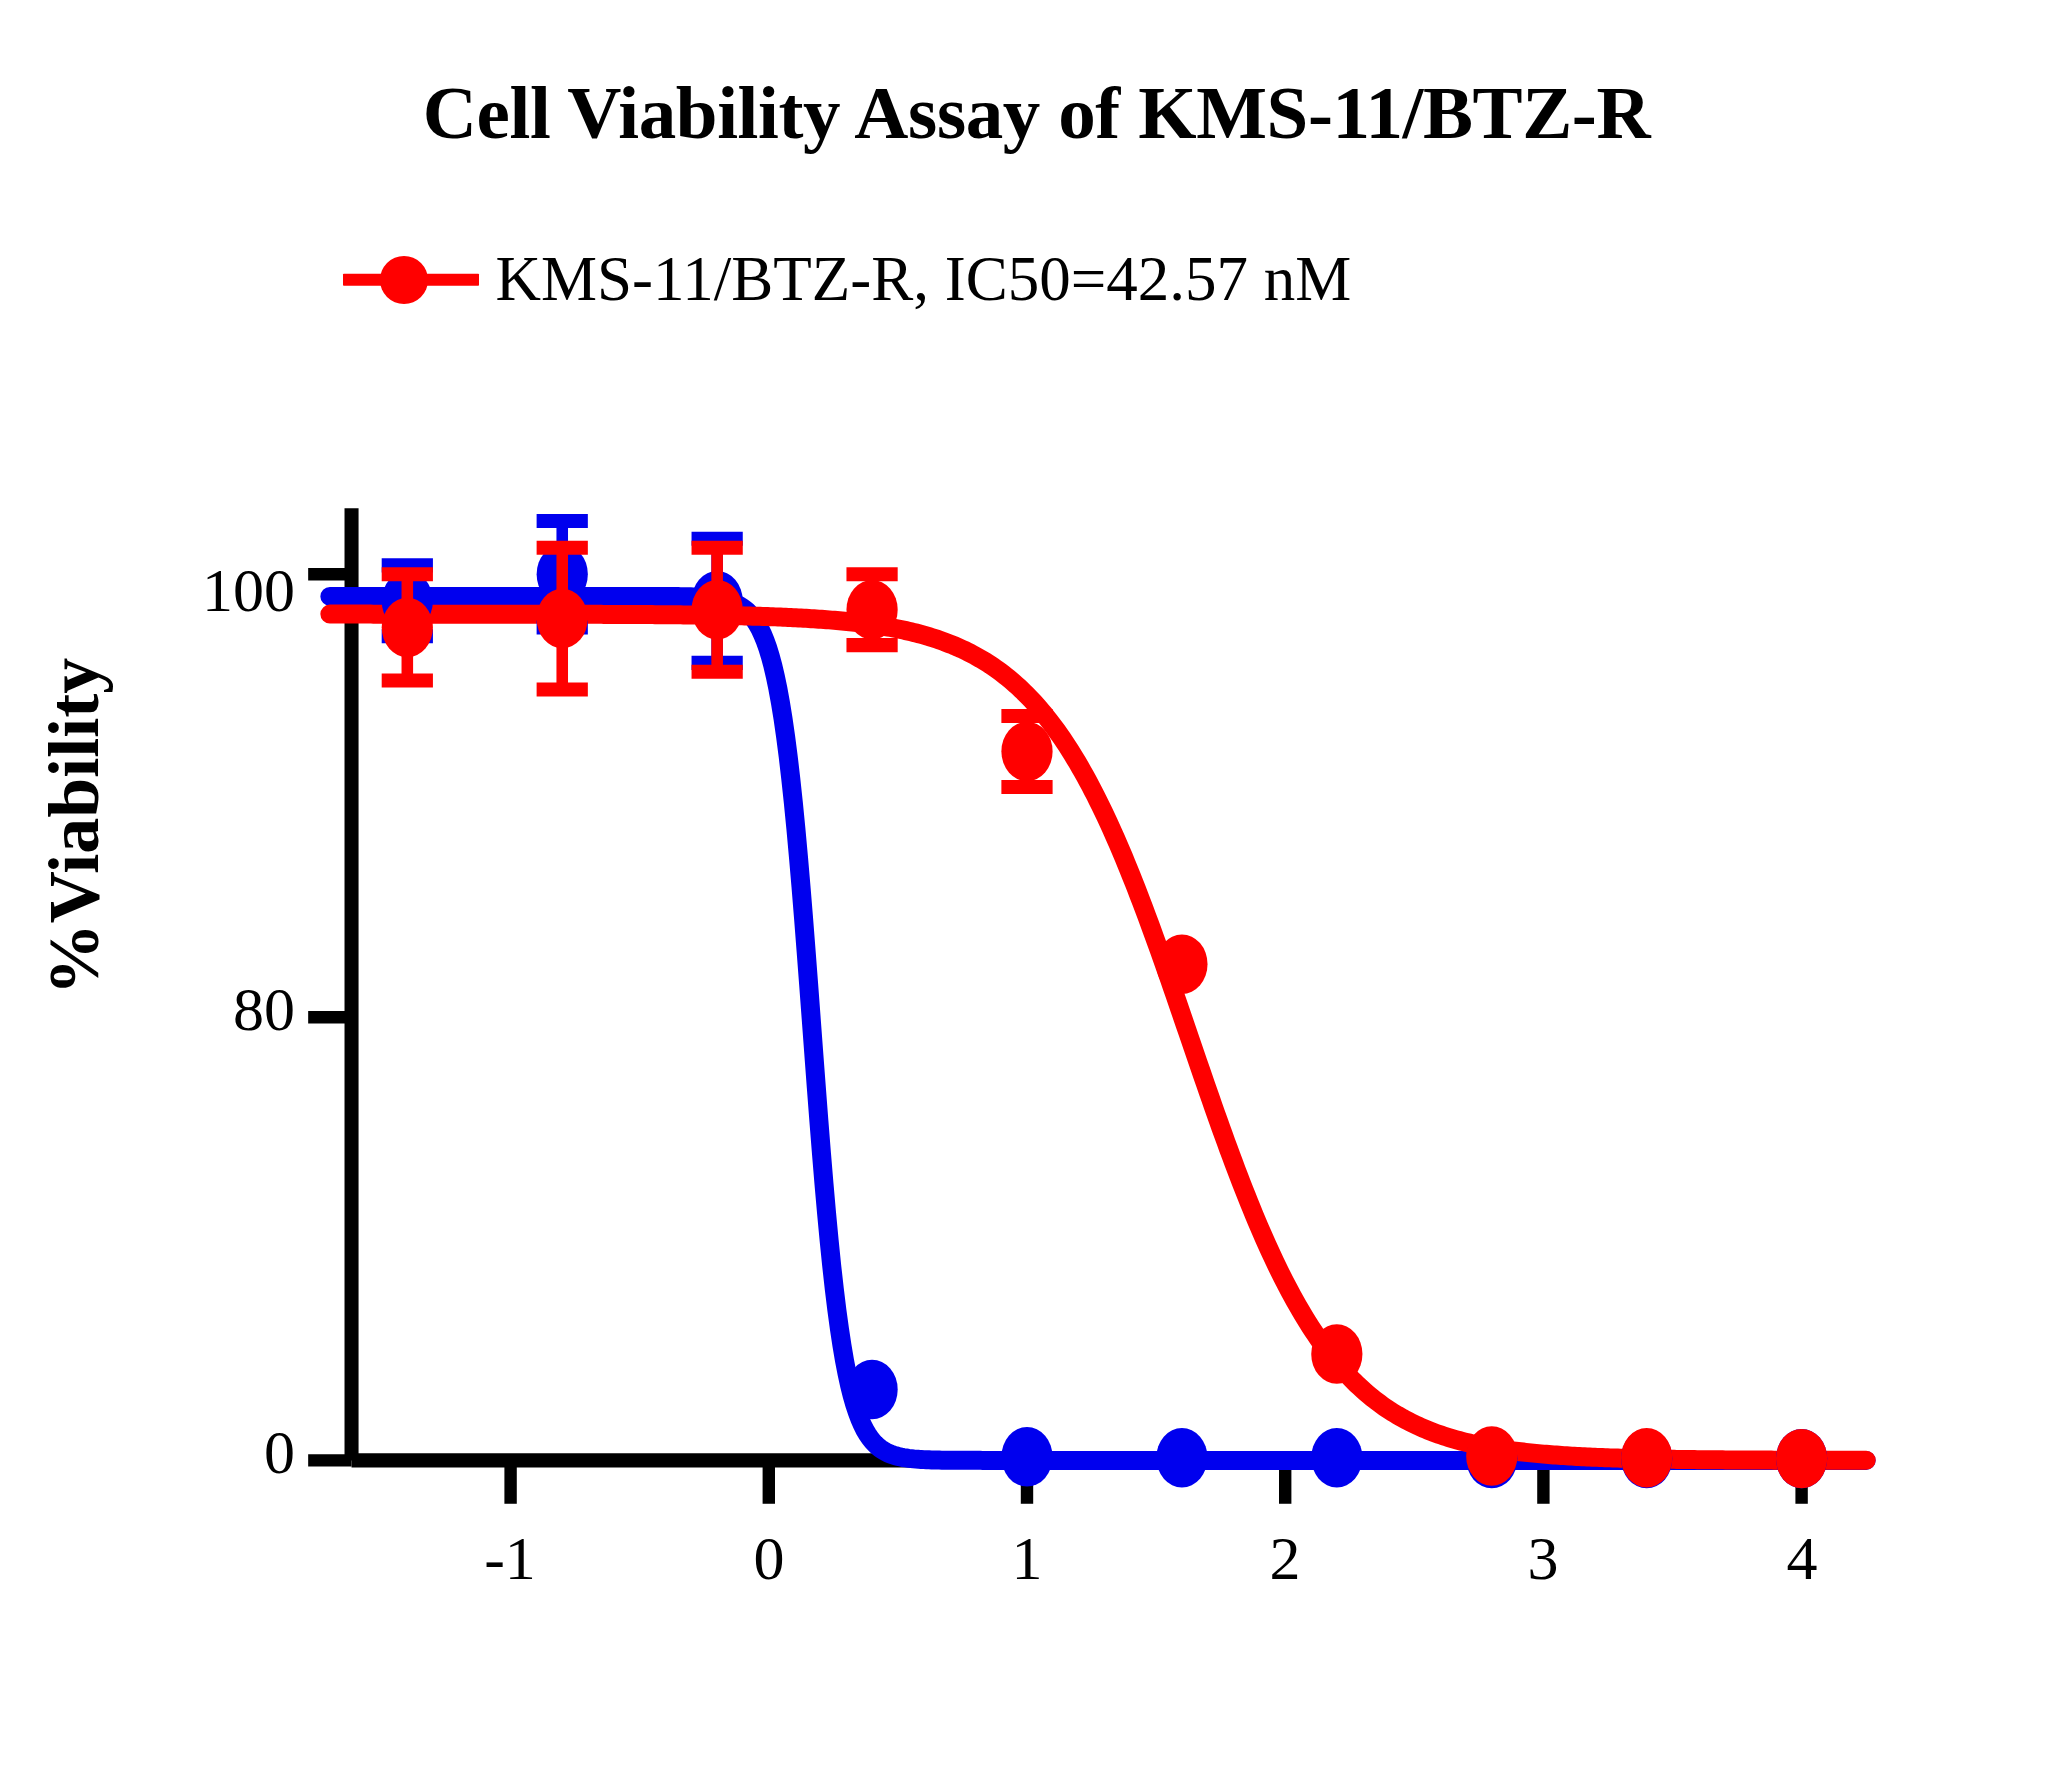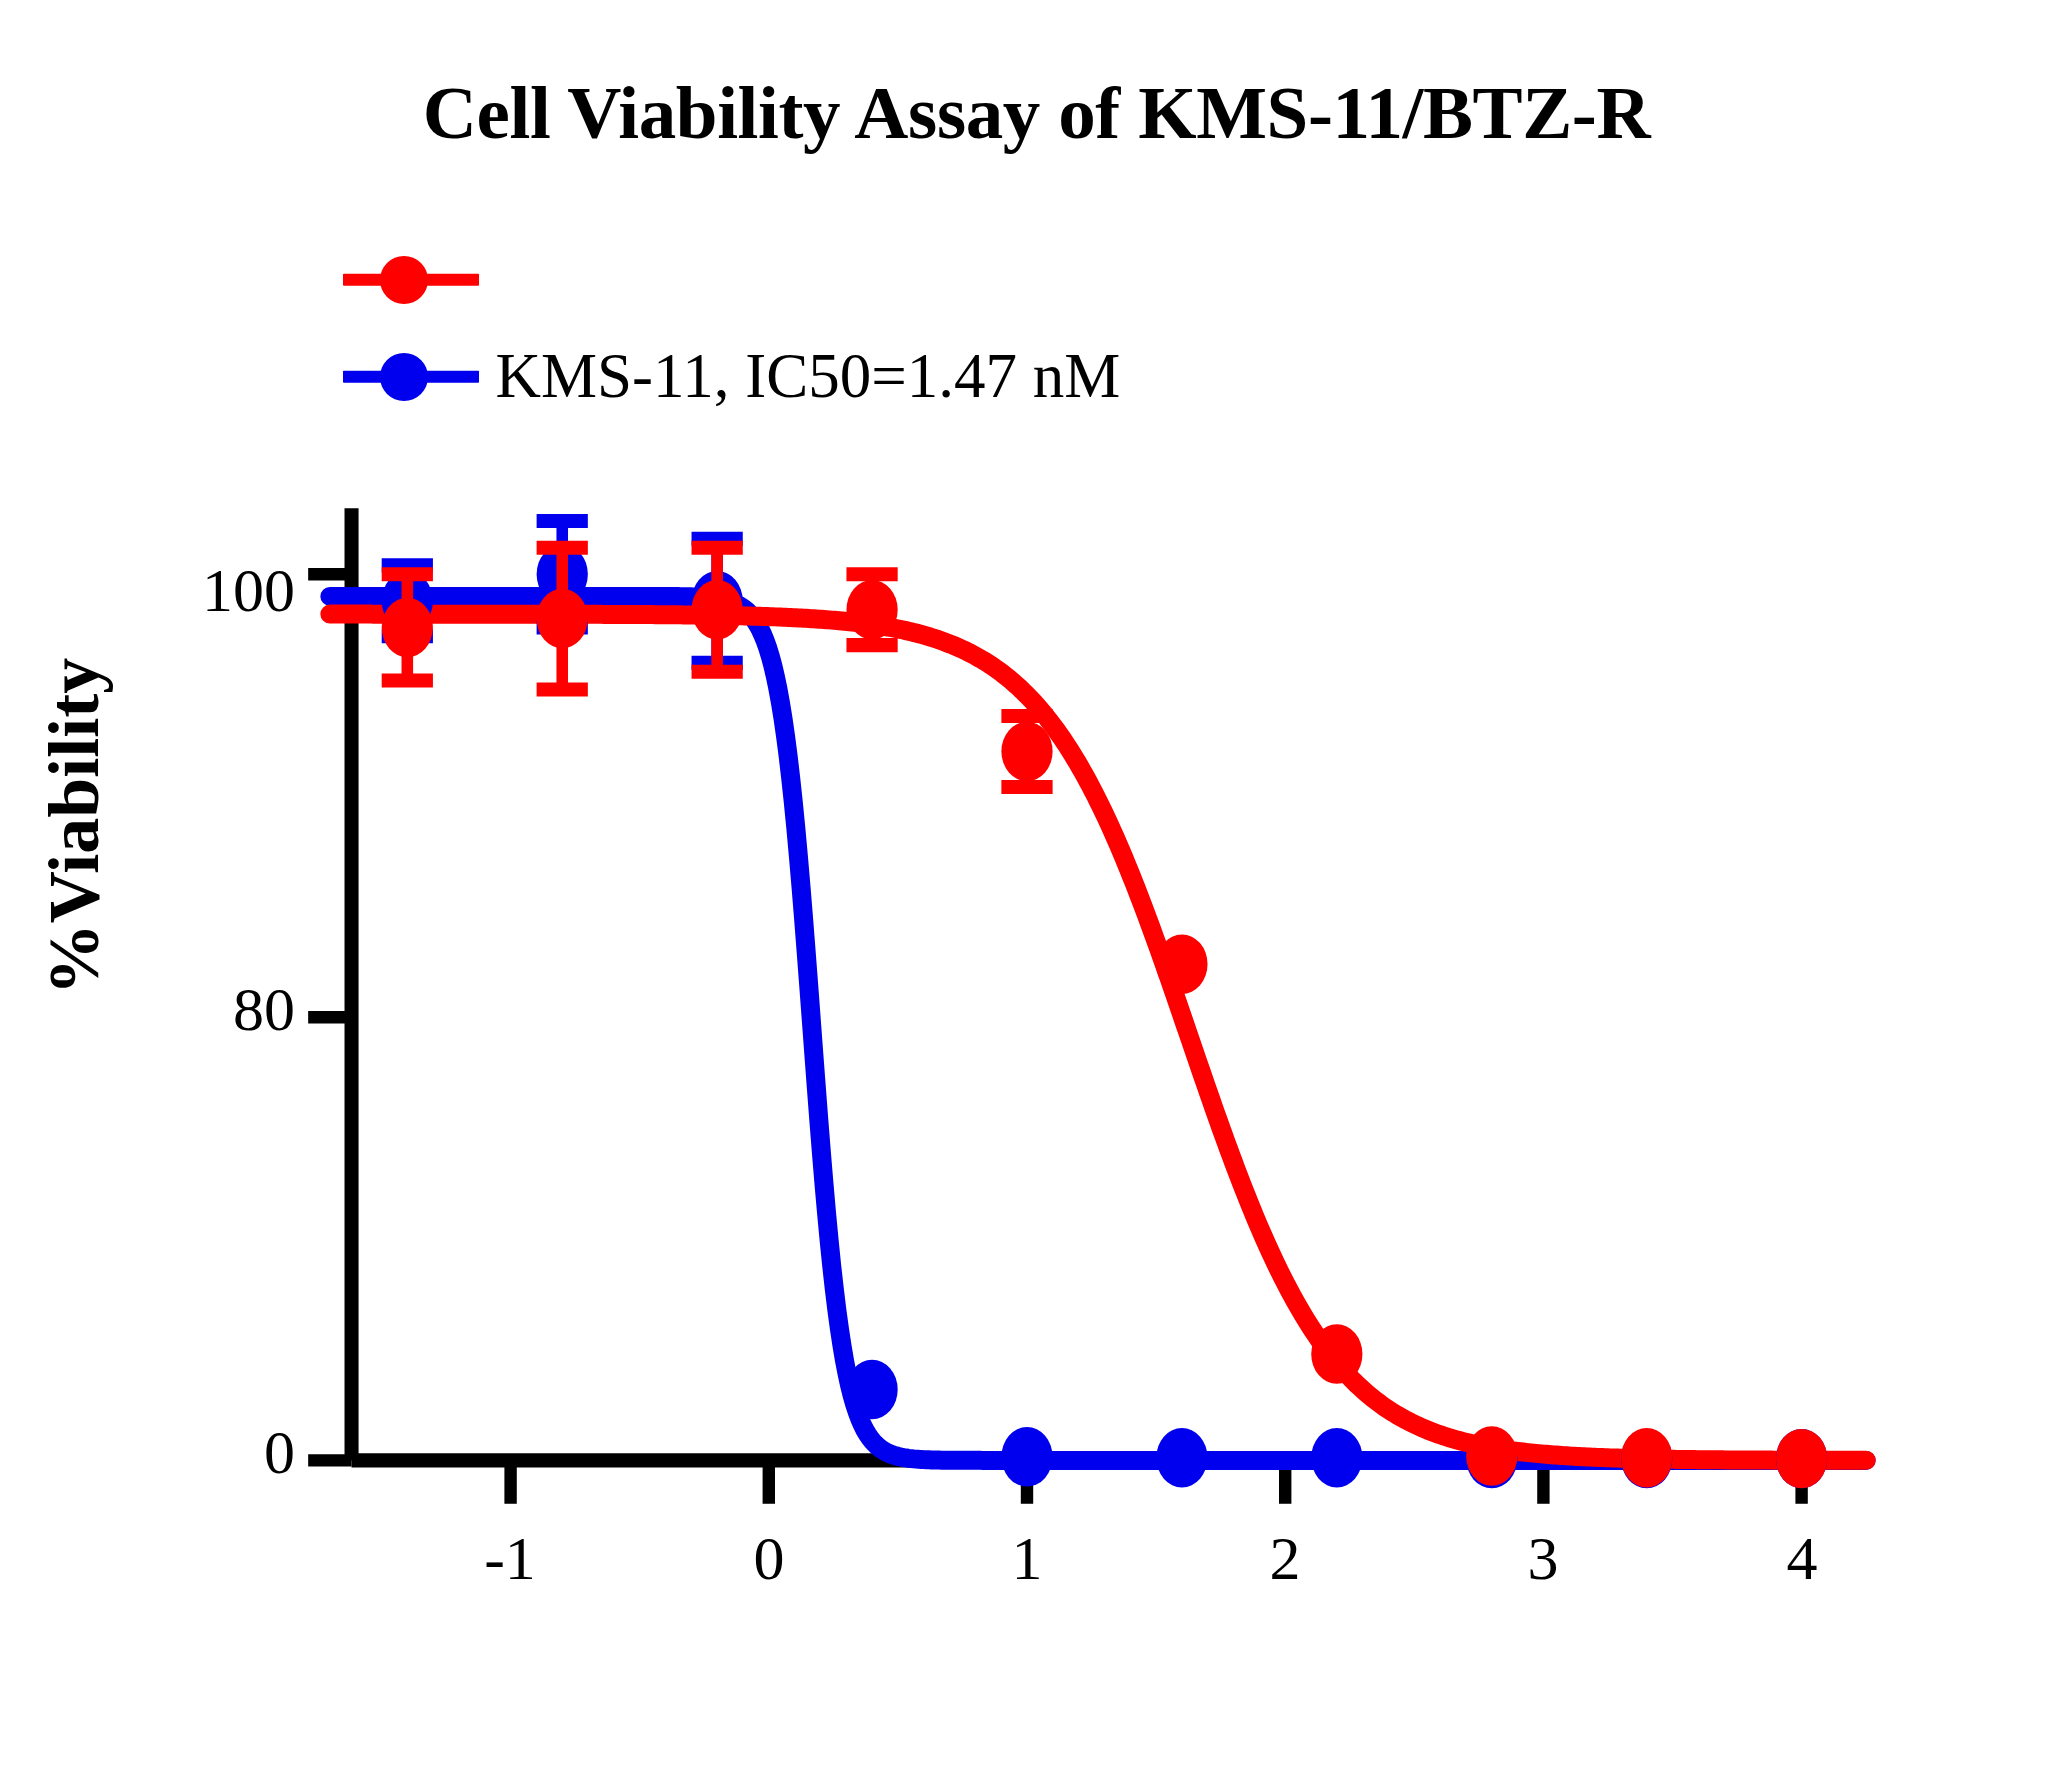"KMS-11/BTZ-R, IC50=42.57 nM" span.legend-label { html: none -> <span>KMS-11/BTZ-R, IC50=42.57 nM</span> }
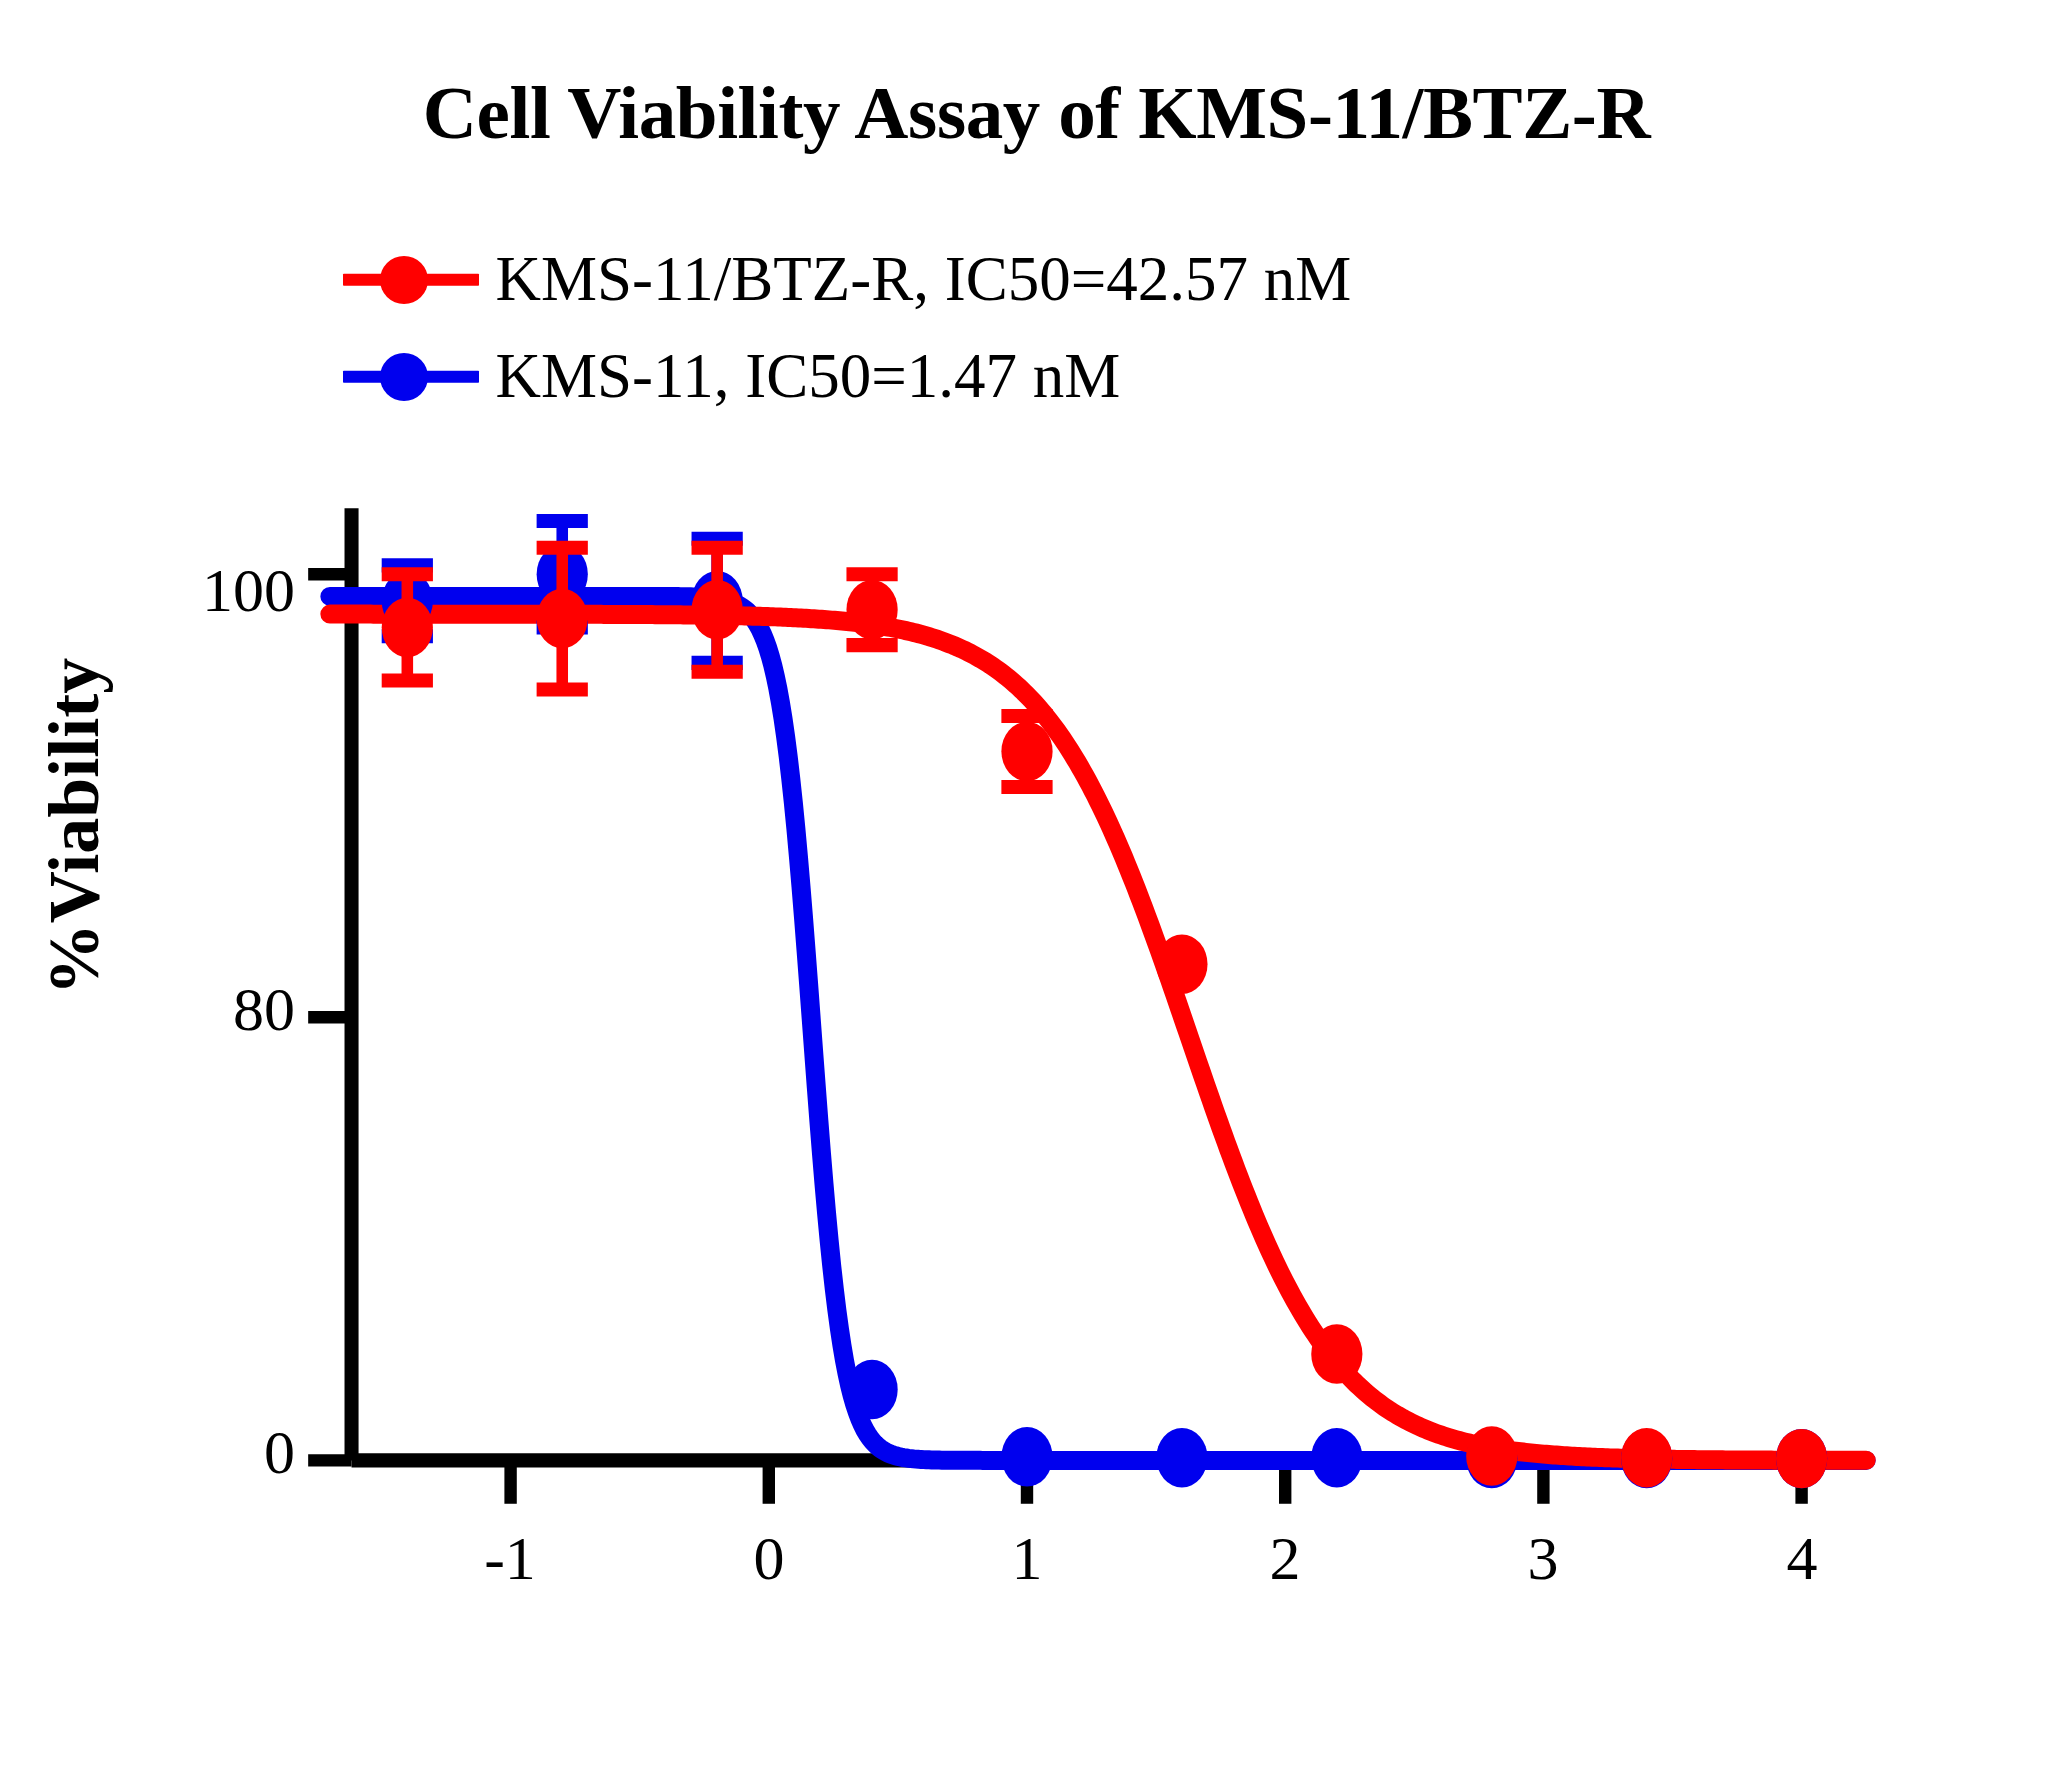"KMS-11, IC50=1.47 nM" div.legend-row { html: <div> <span> <span></span> <span></span> </span> <span>KMS-11, IC50=1.47 nM</span> </div> -> none }
